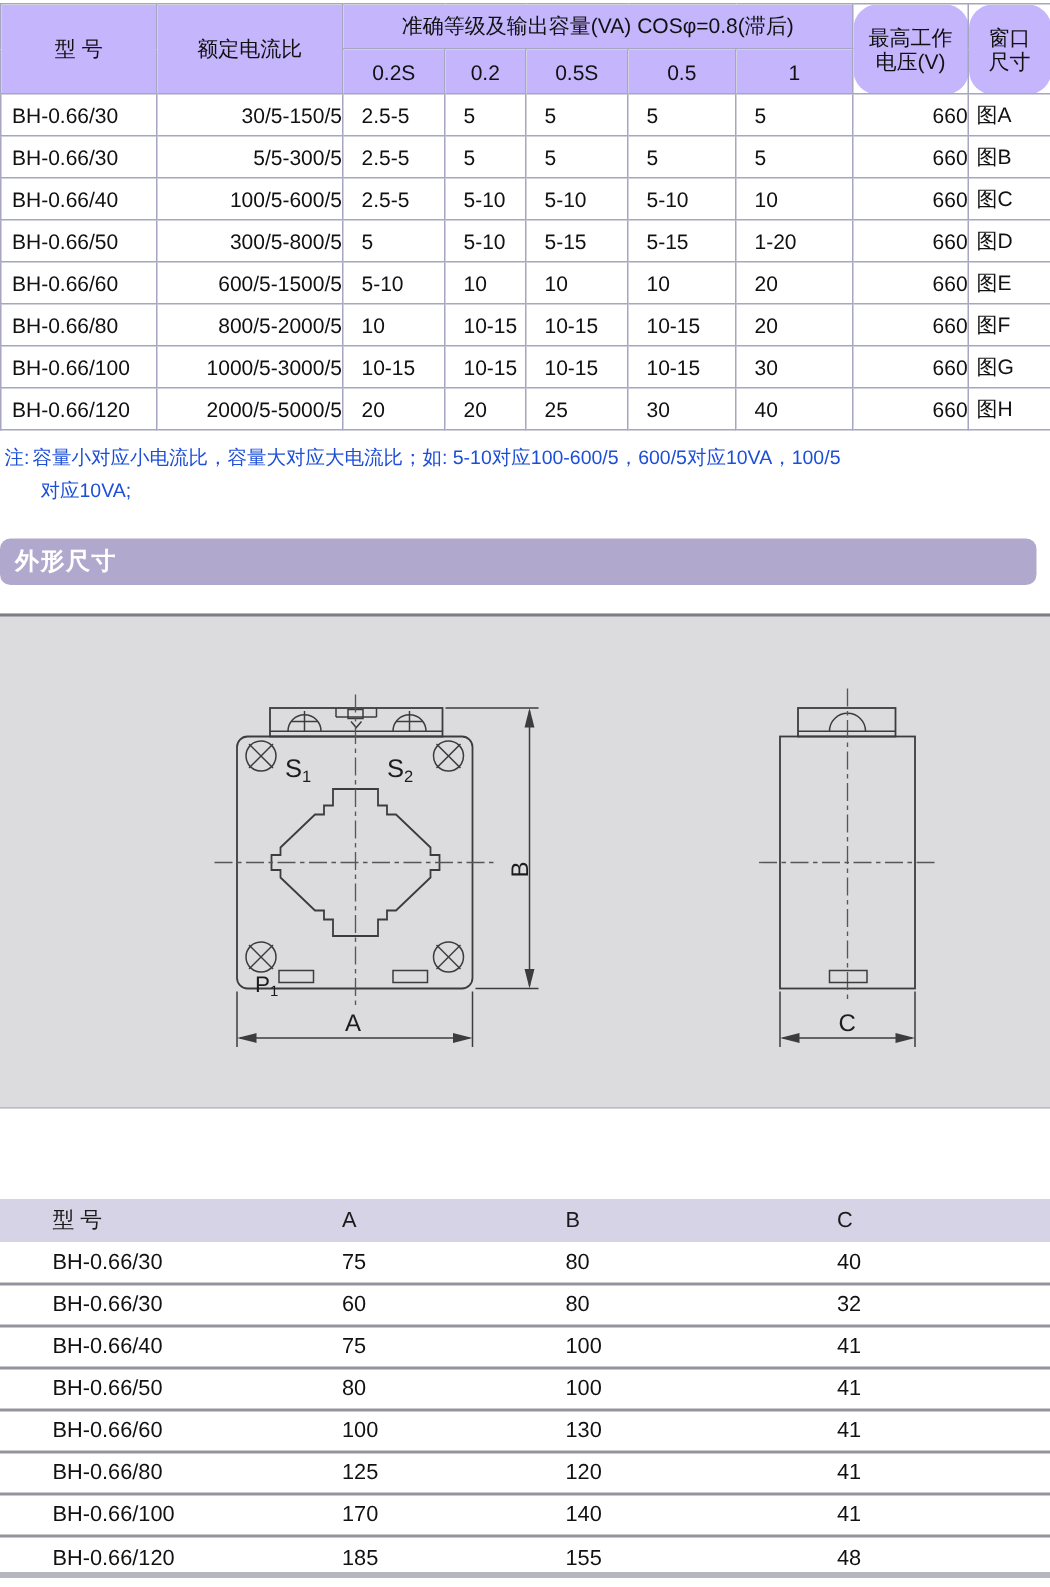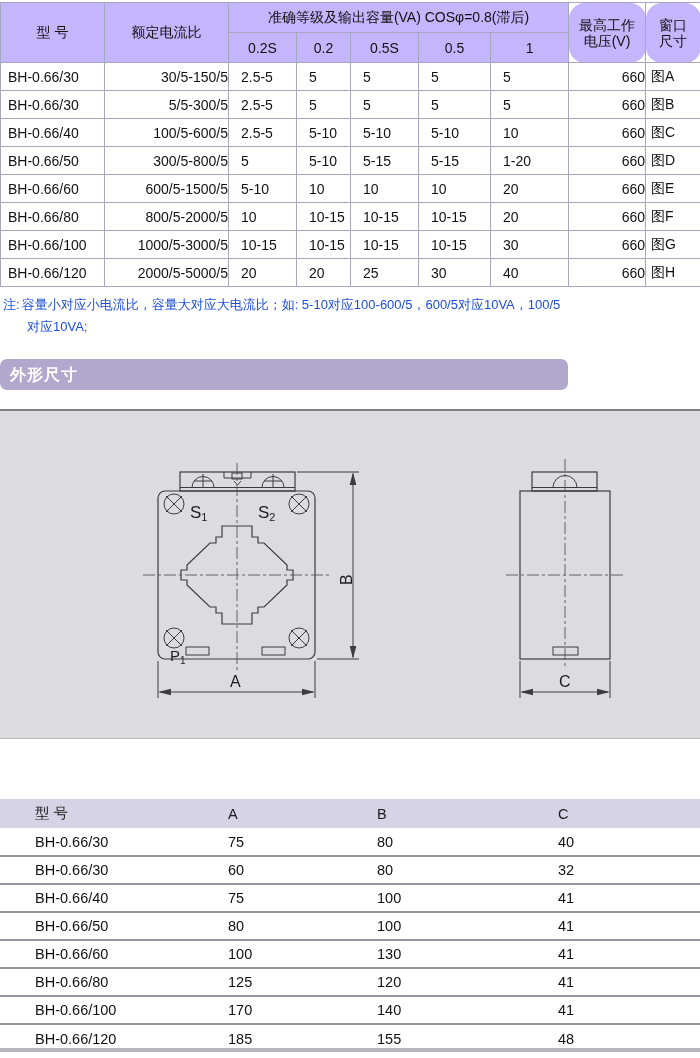"外形尺寸" .section-bar { width: 568px -> 691px }
